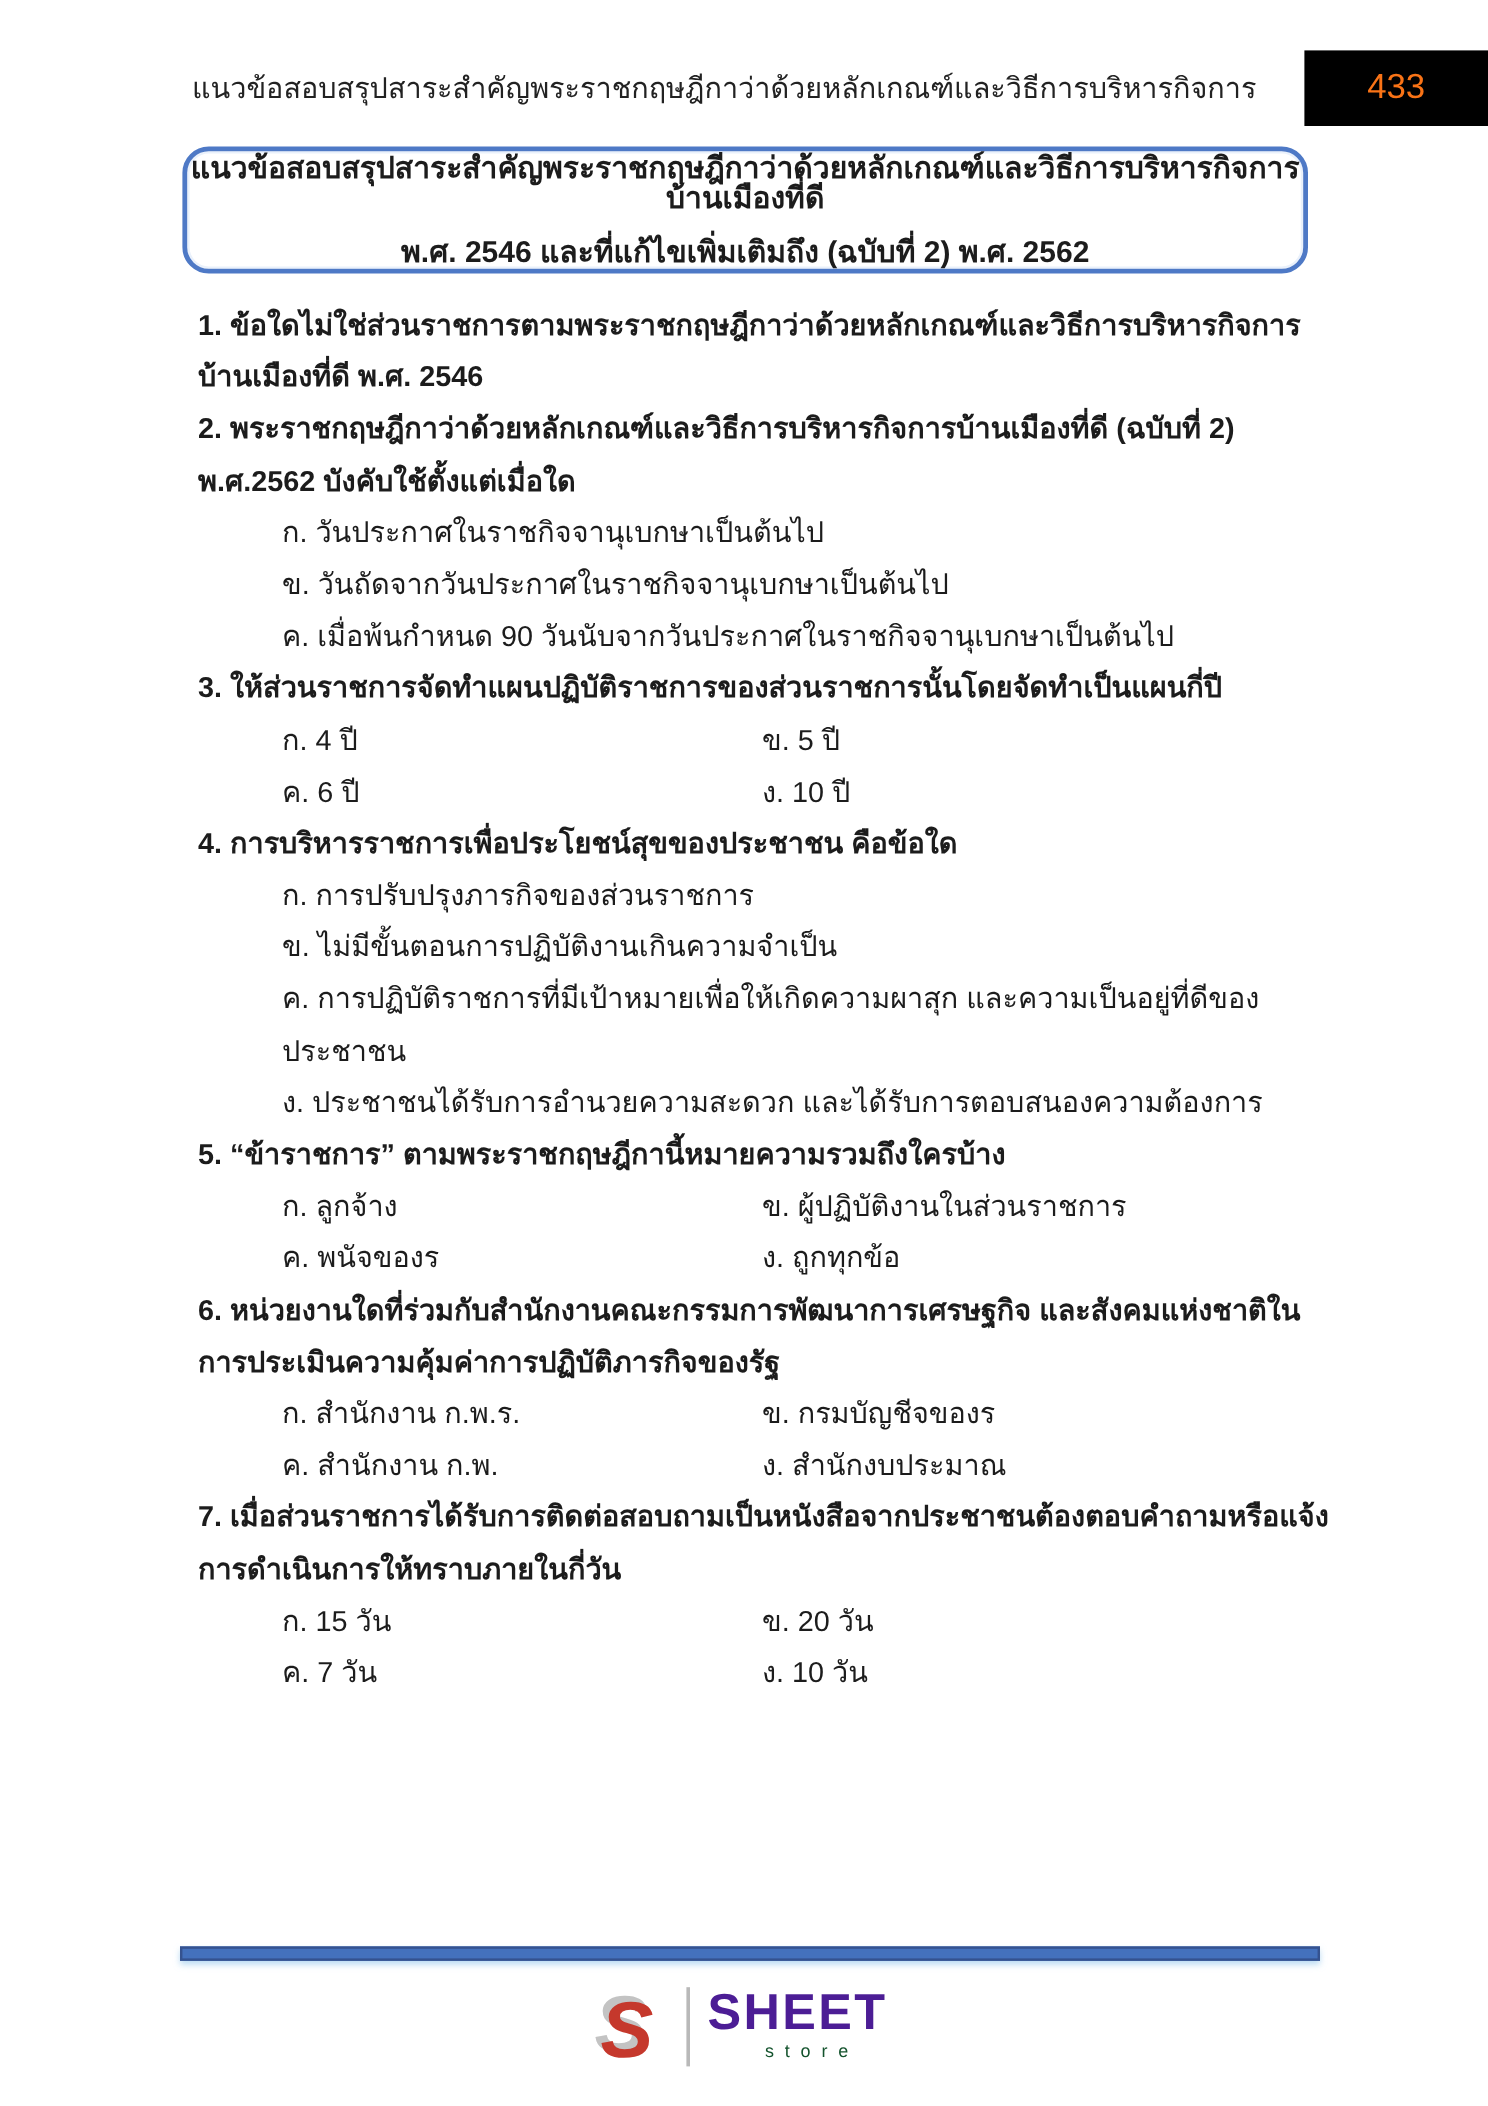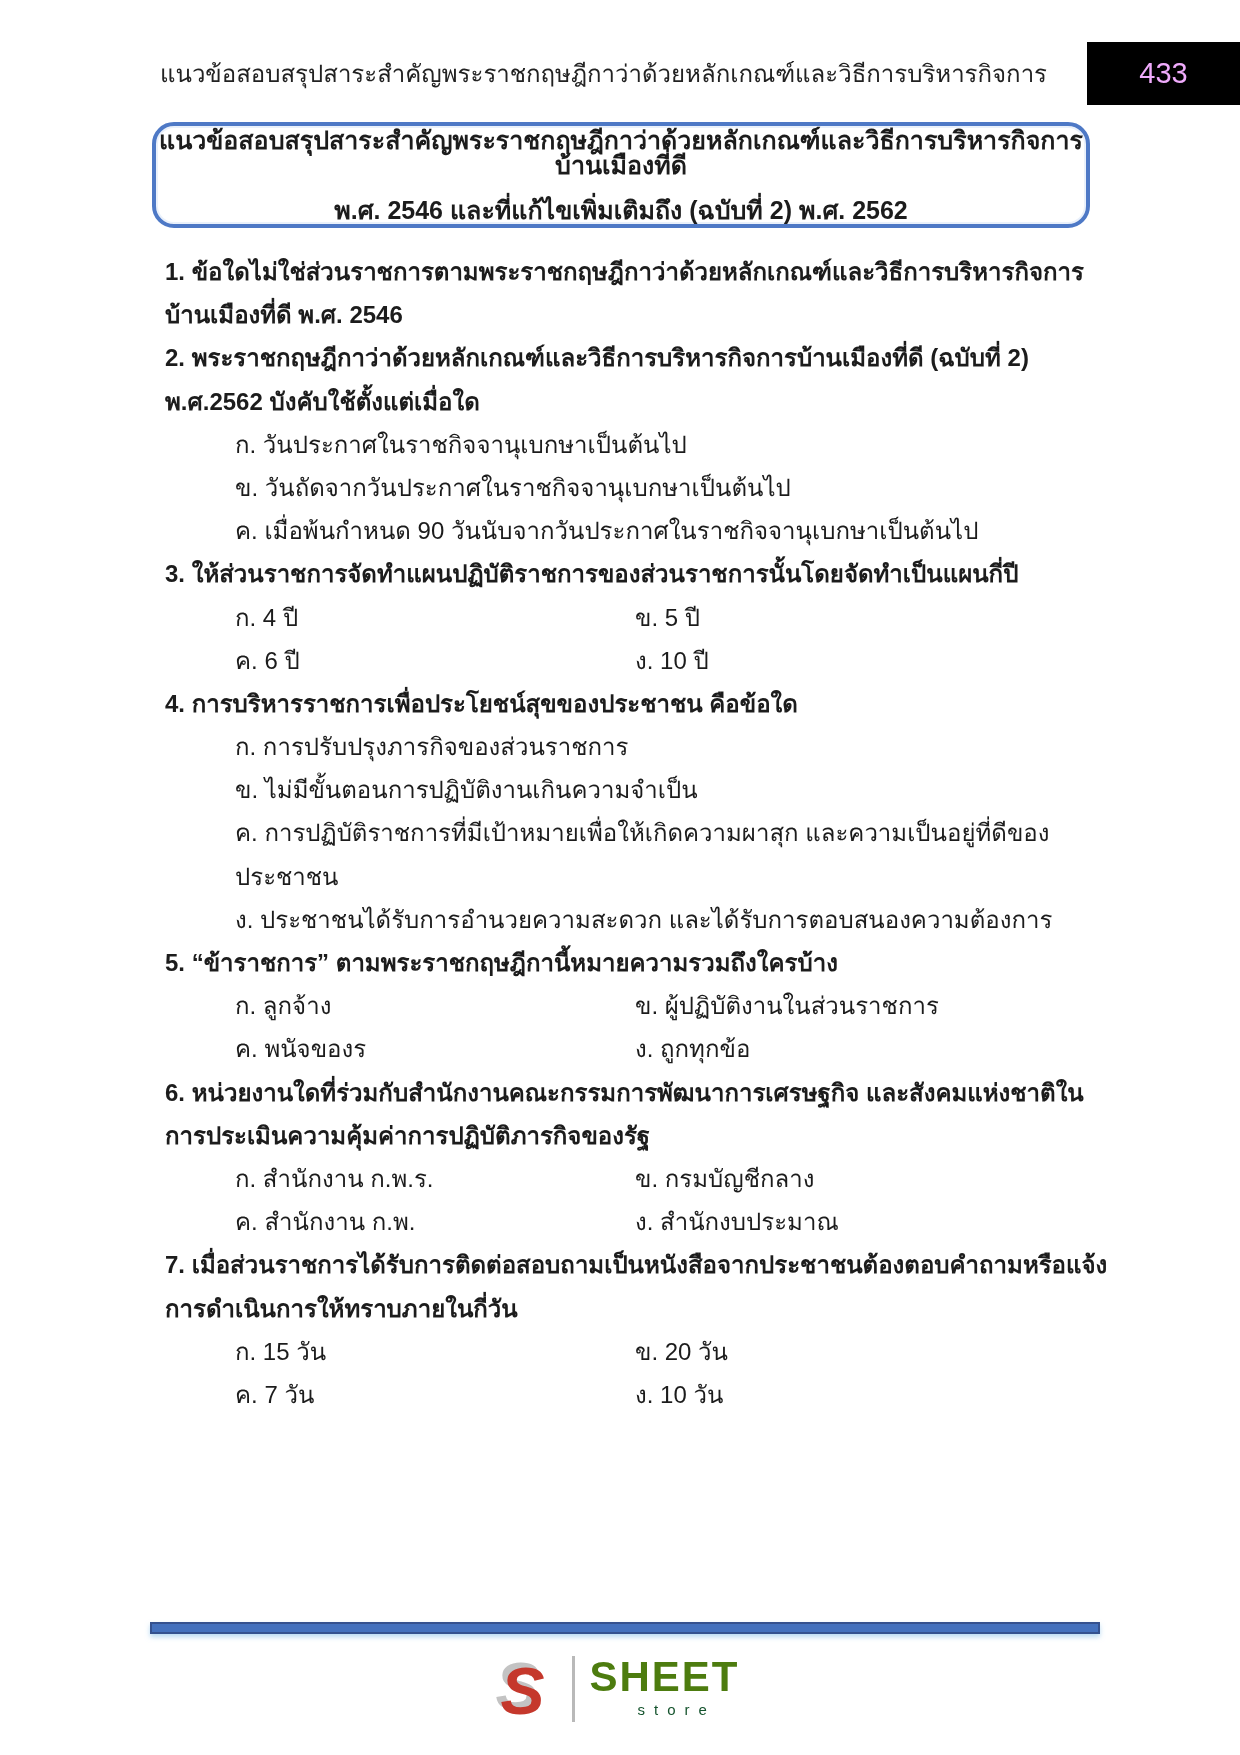"433" .page-num-box { color: #f0abfc -> #f97316 }
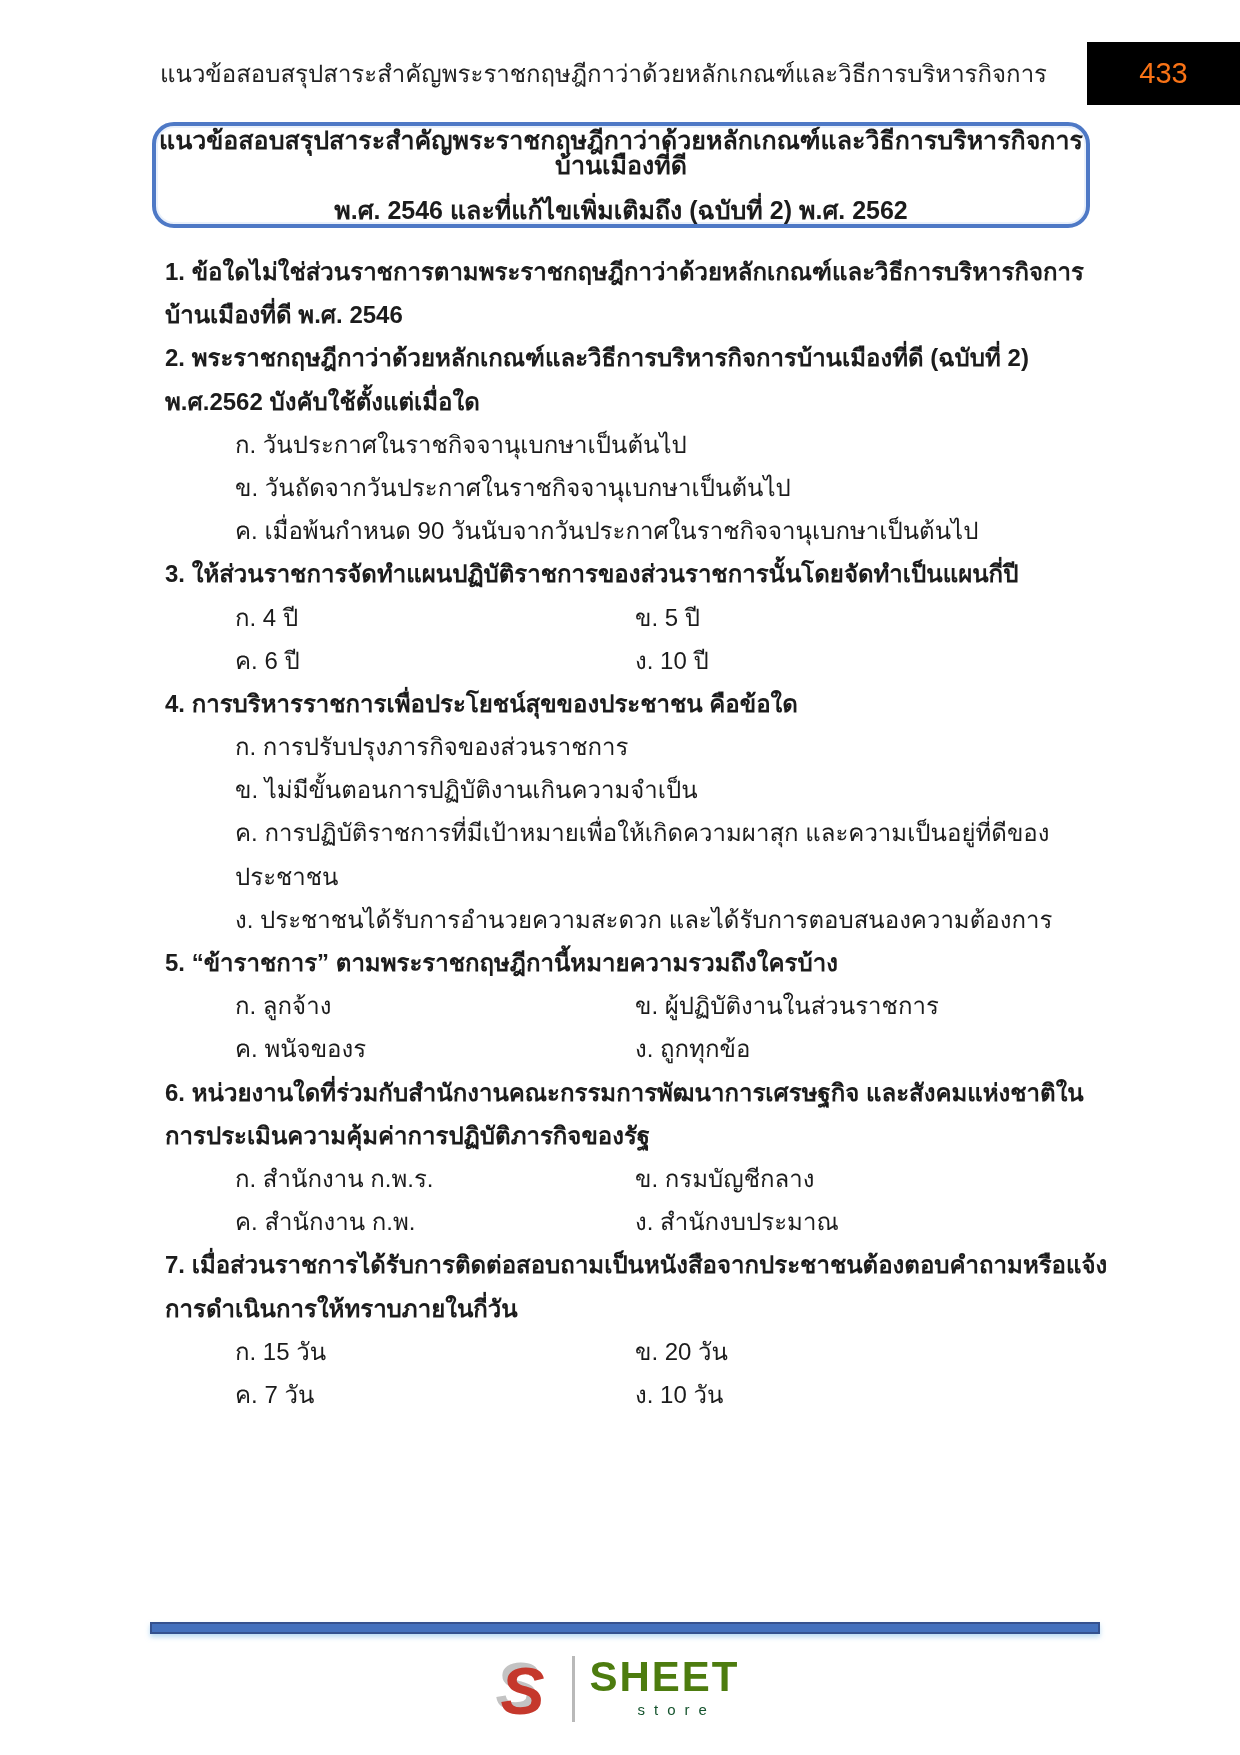"ข. กรมบัญชีกลาง" span.opt { text: กรมบัญชีกลาง -> กรมบัญชีจของร }
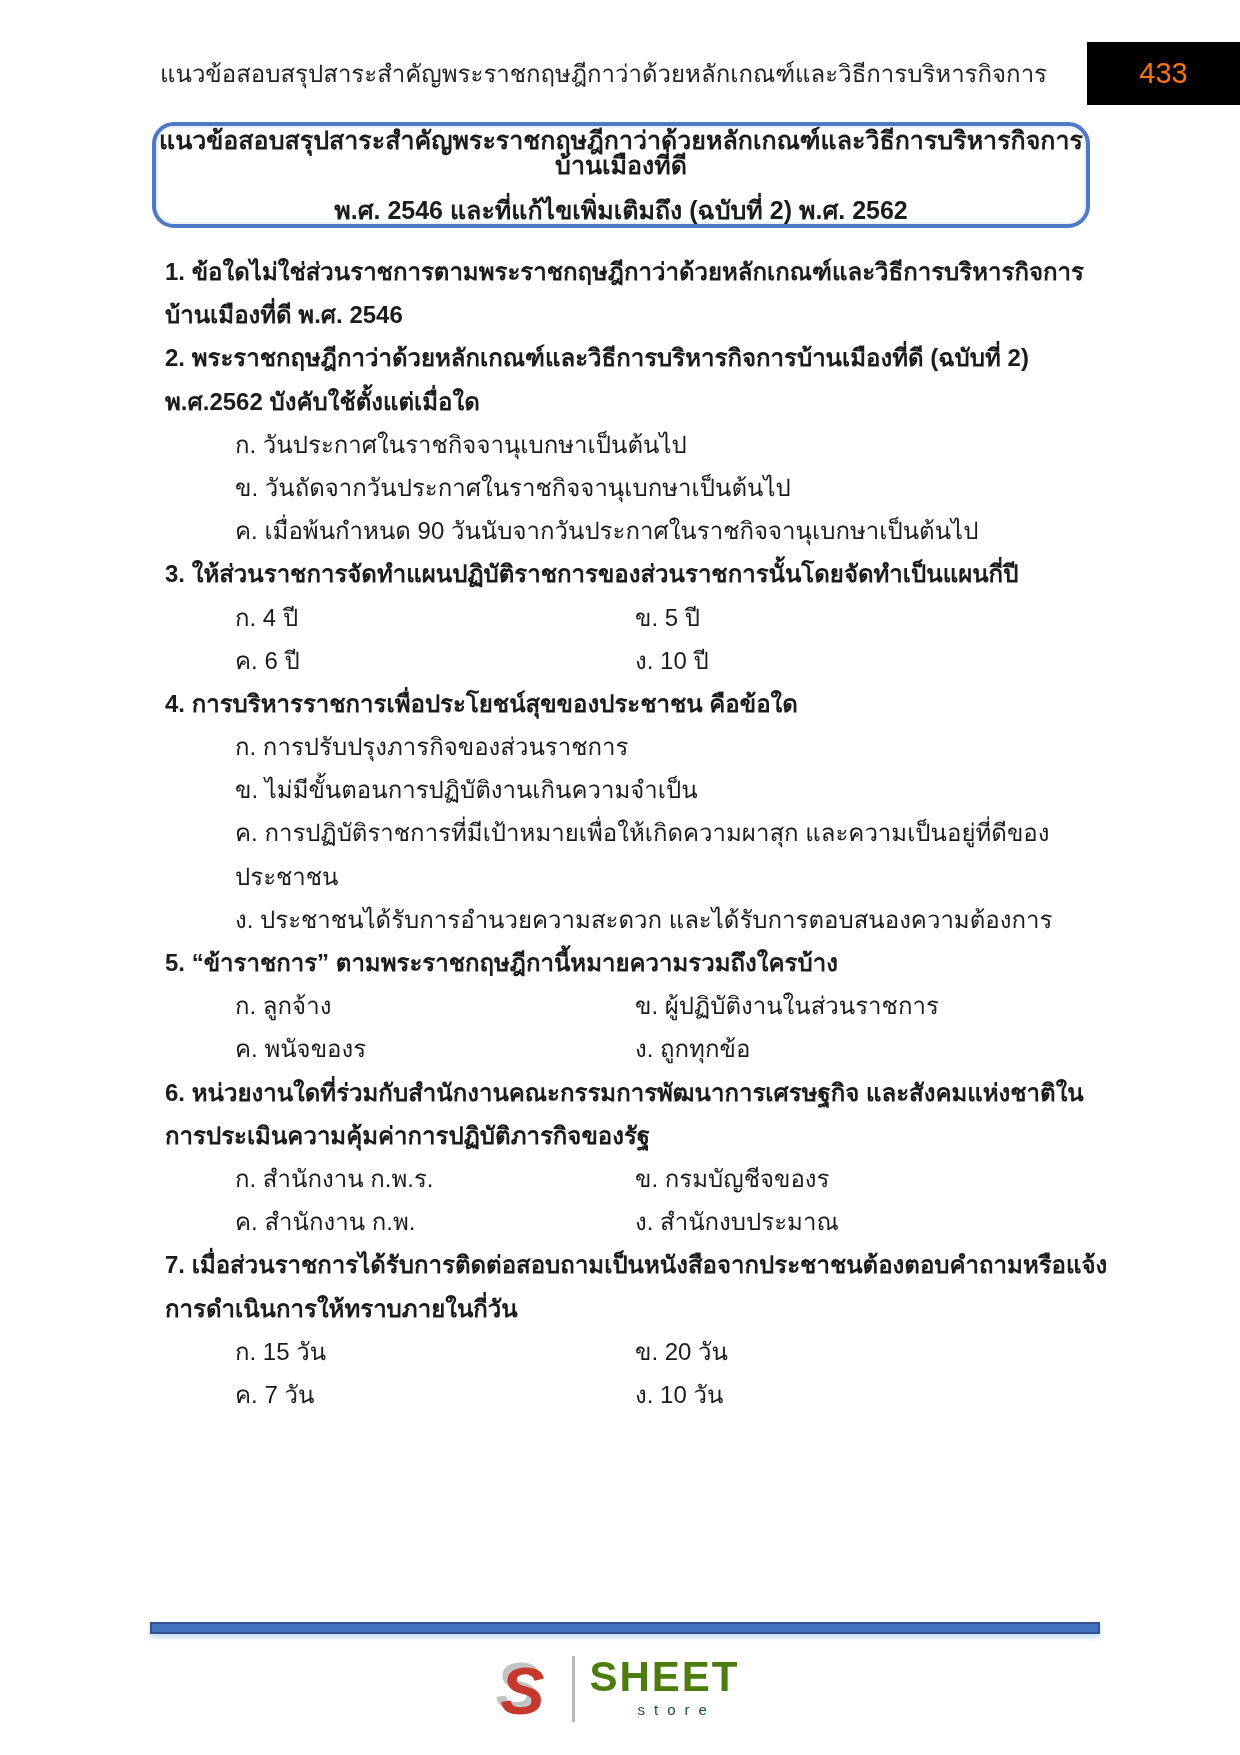"SHEET" .logo-main { color: #4d7c0f -> #4c1d95 }
